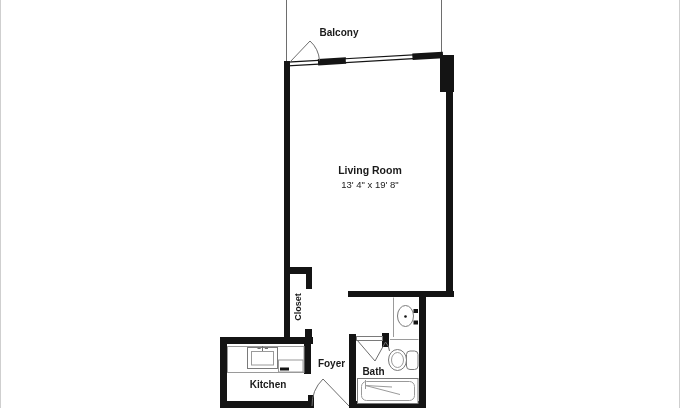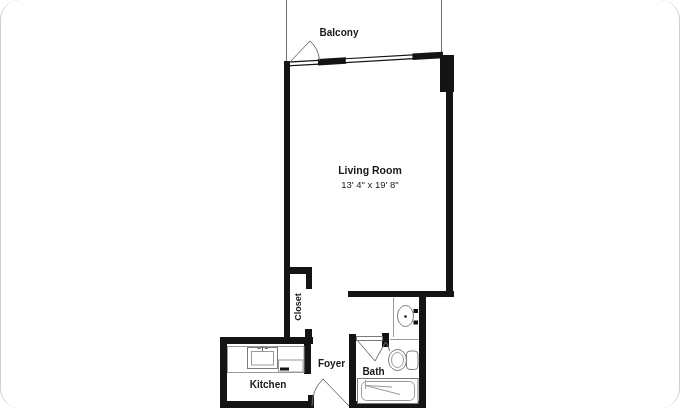"Balcony" .stage { border-radius: 20px -> none }
